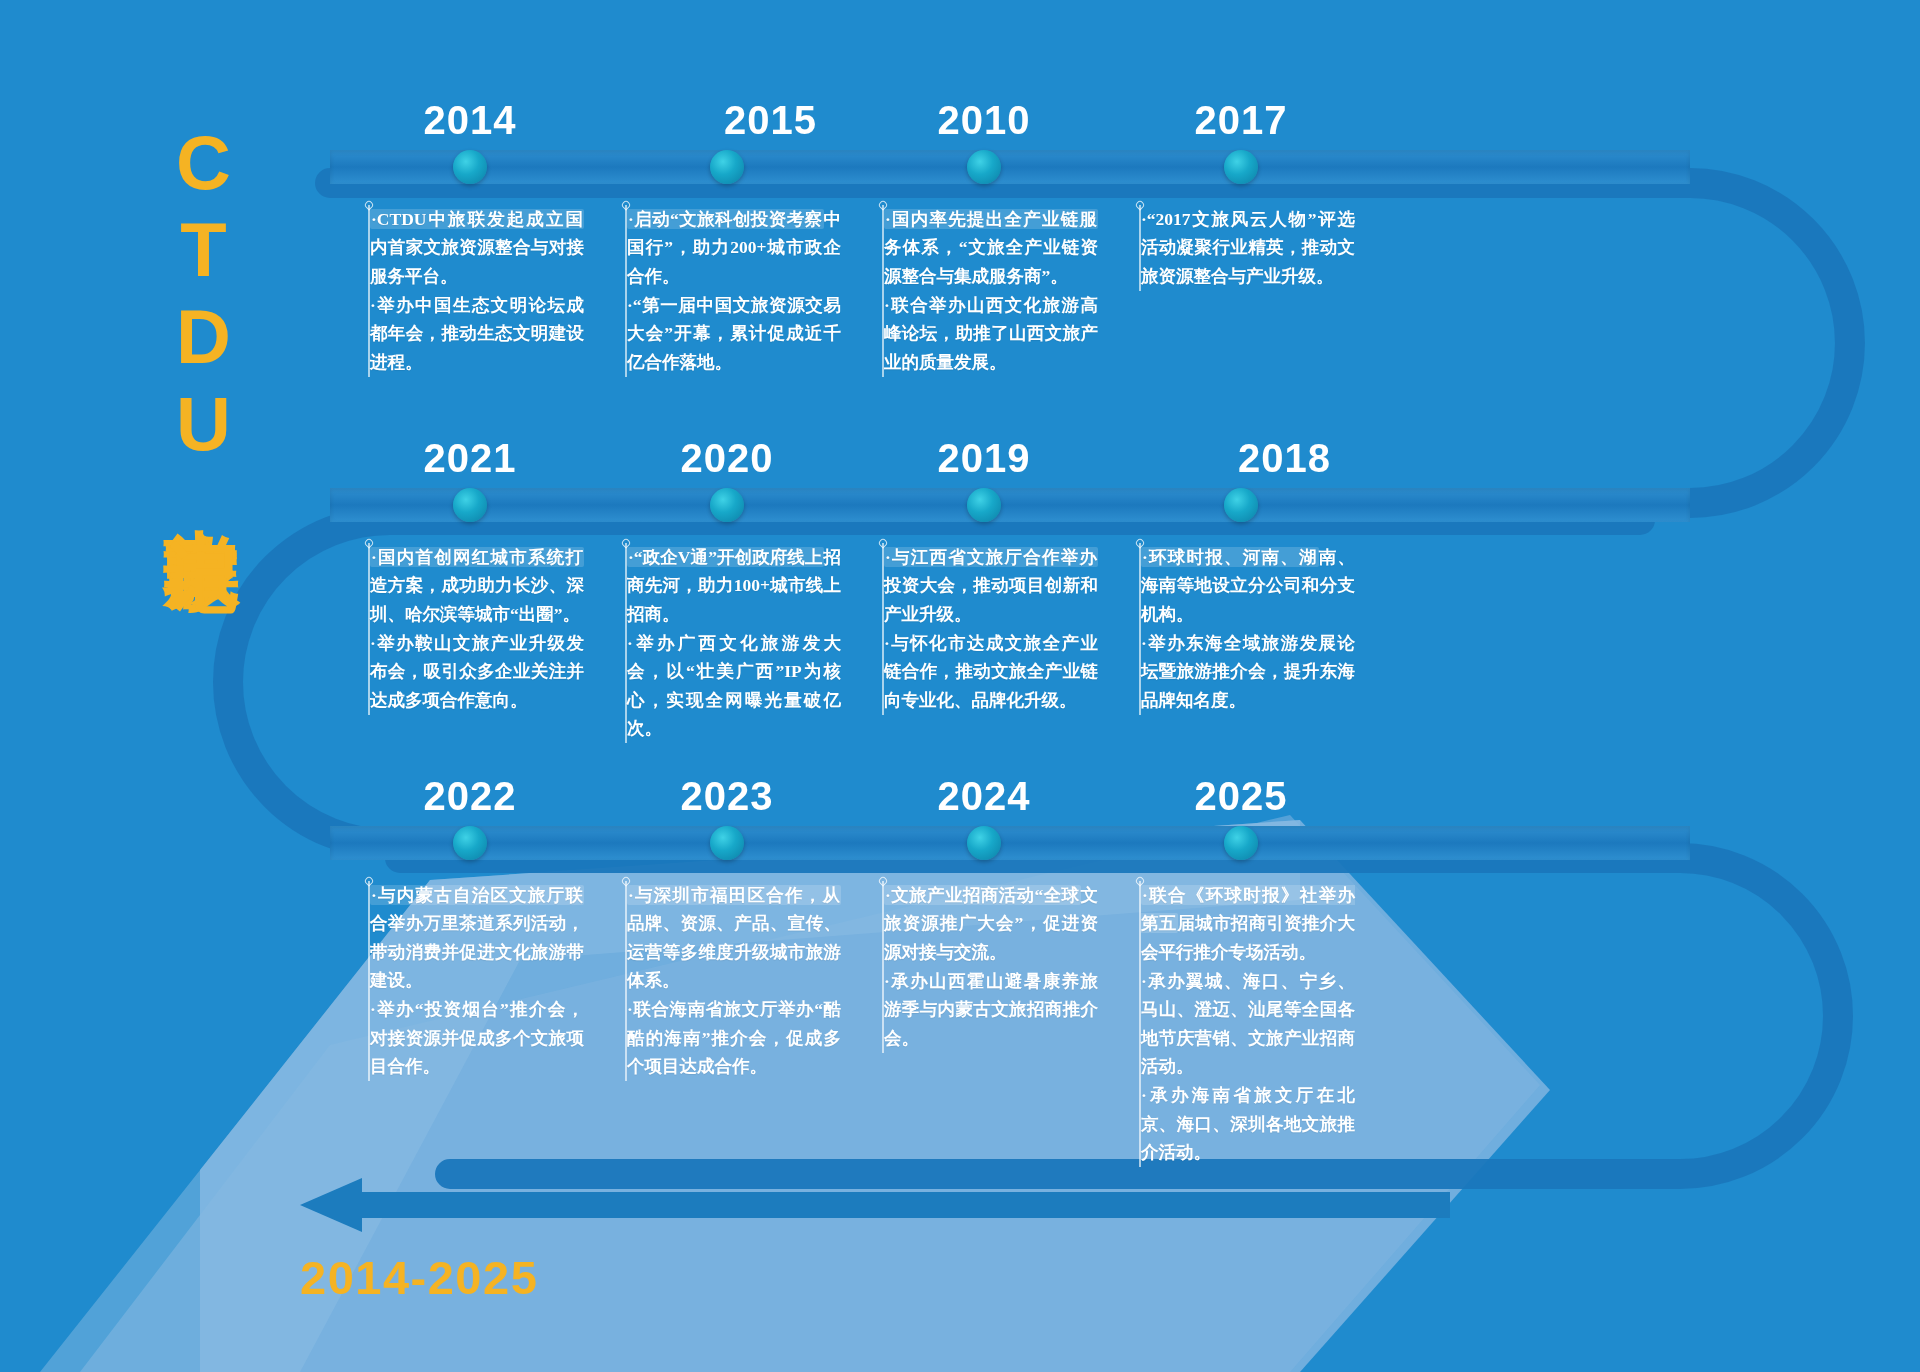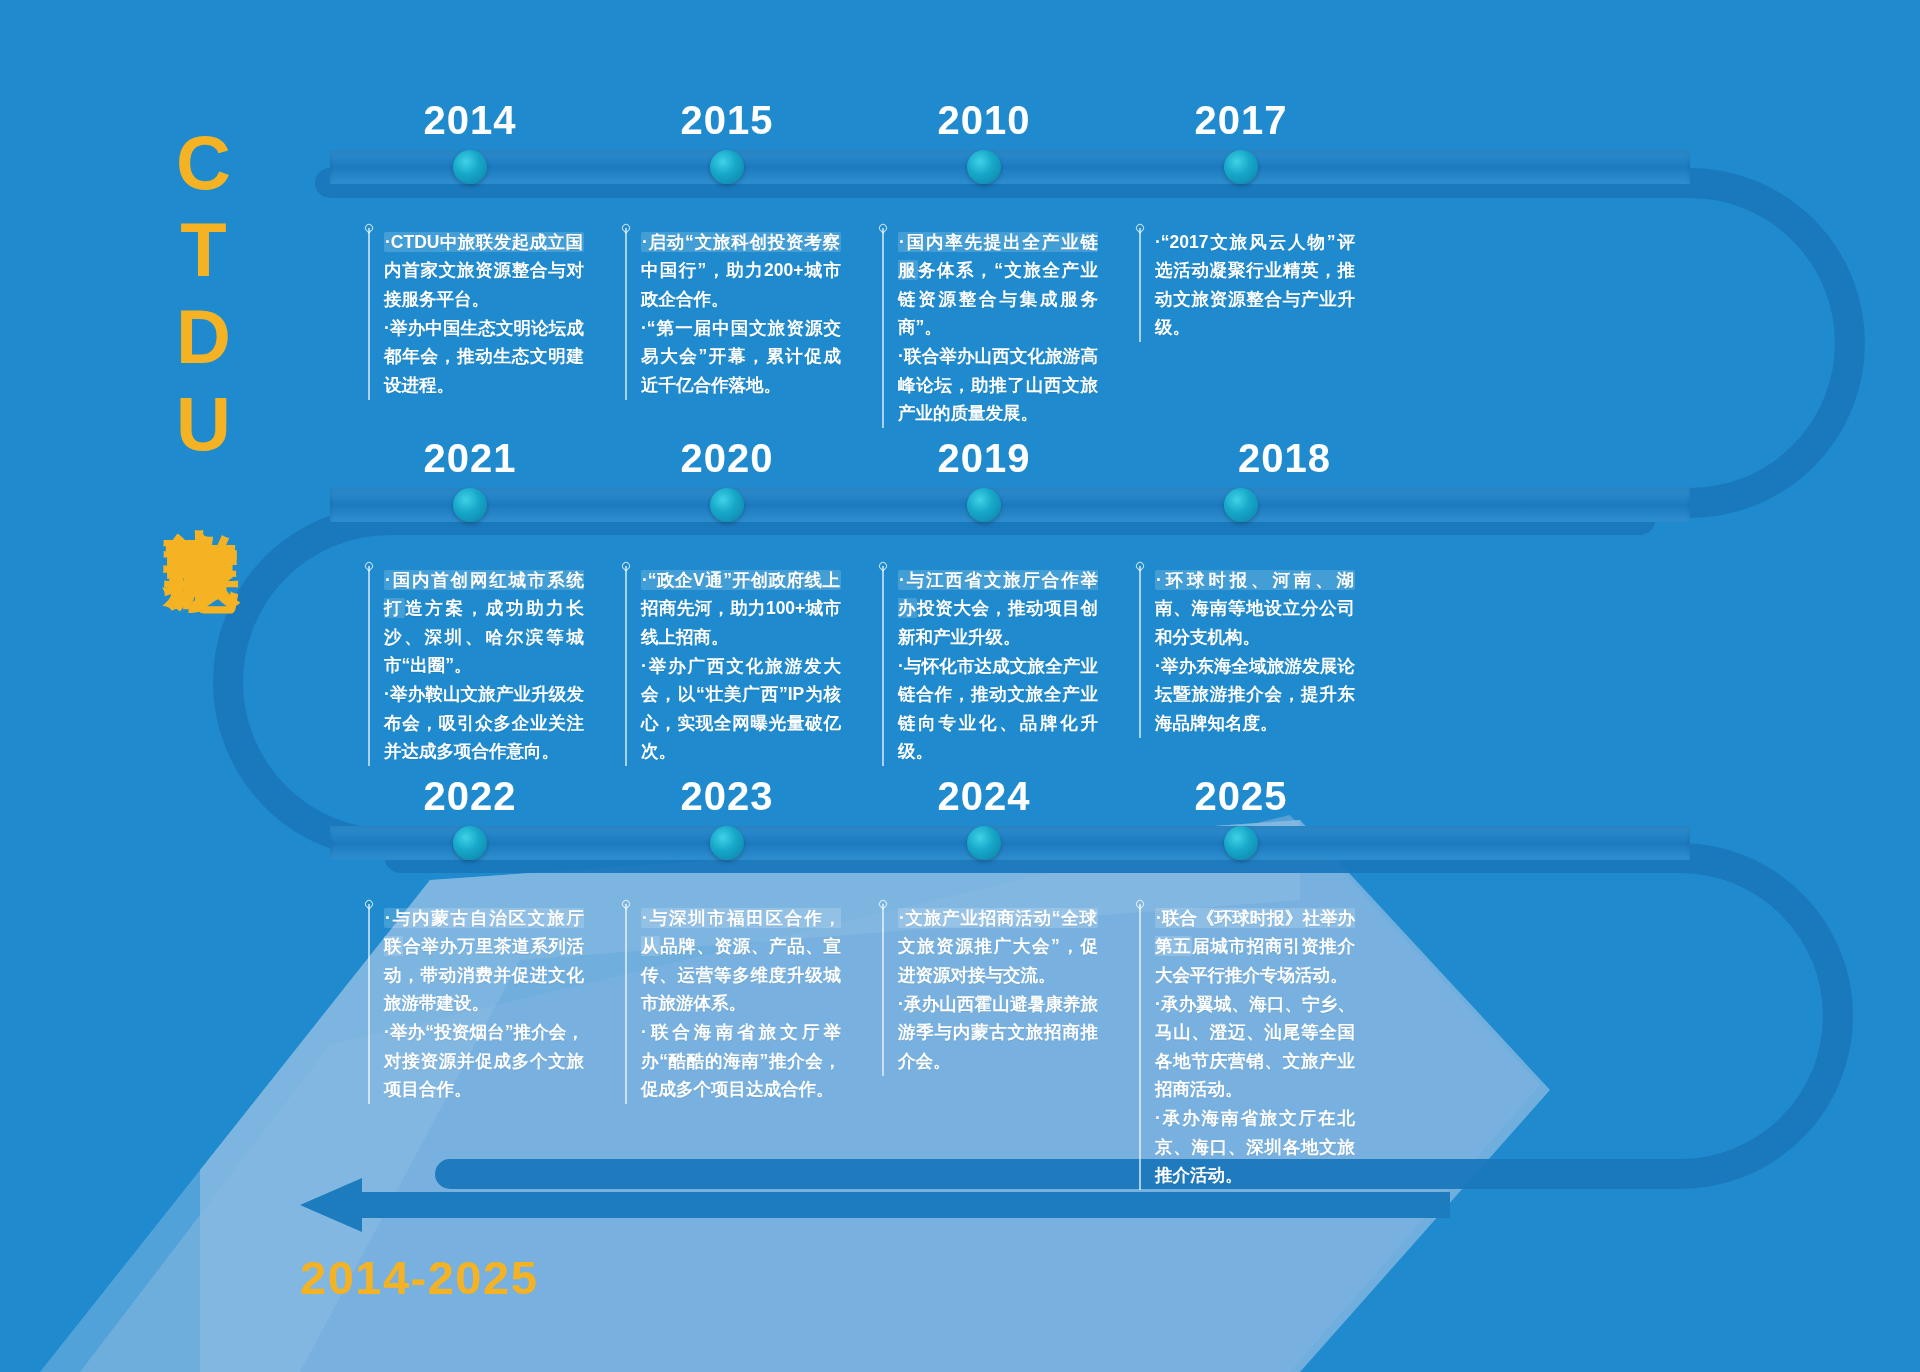"2015" div.year { text-align: none -> right }
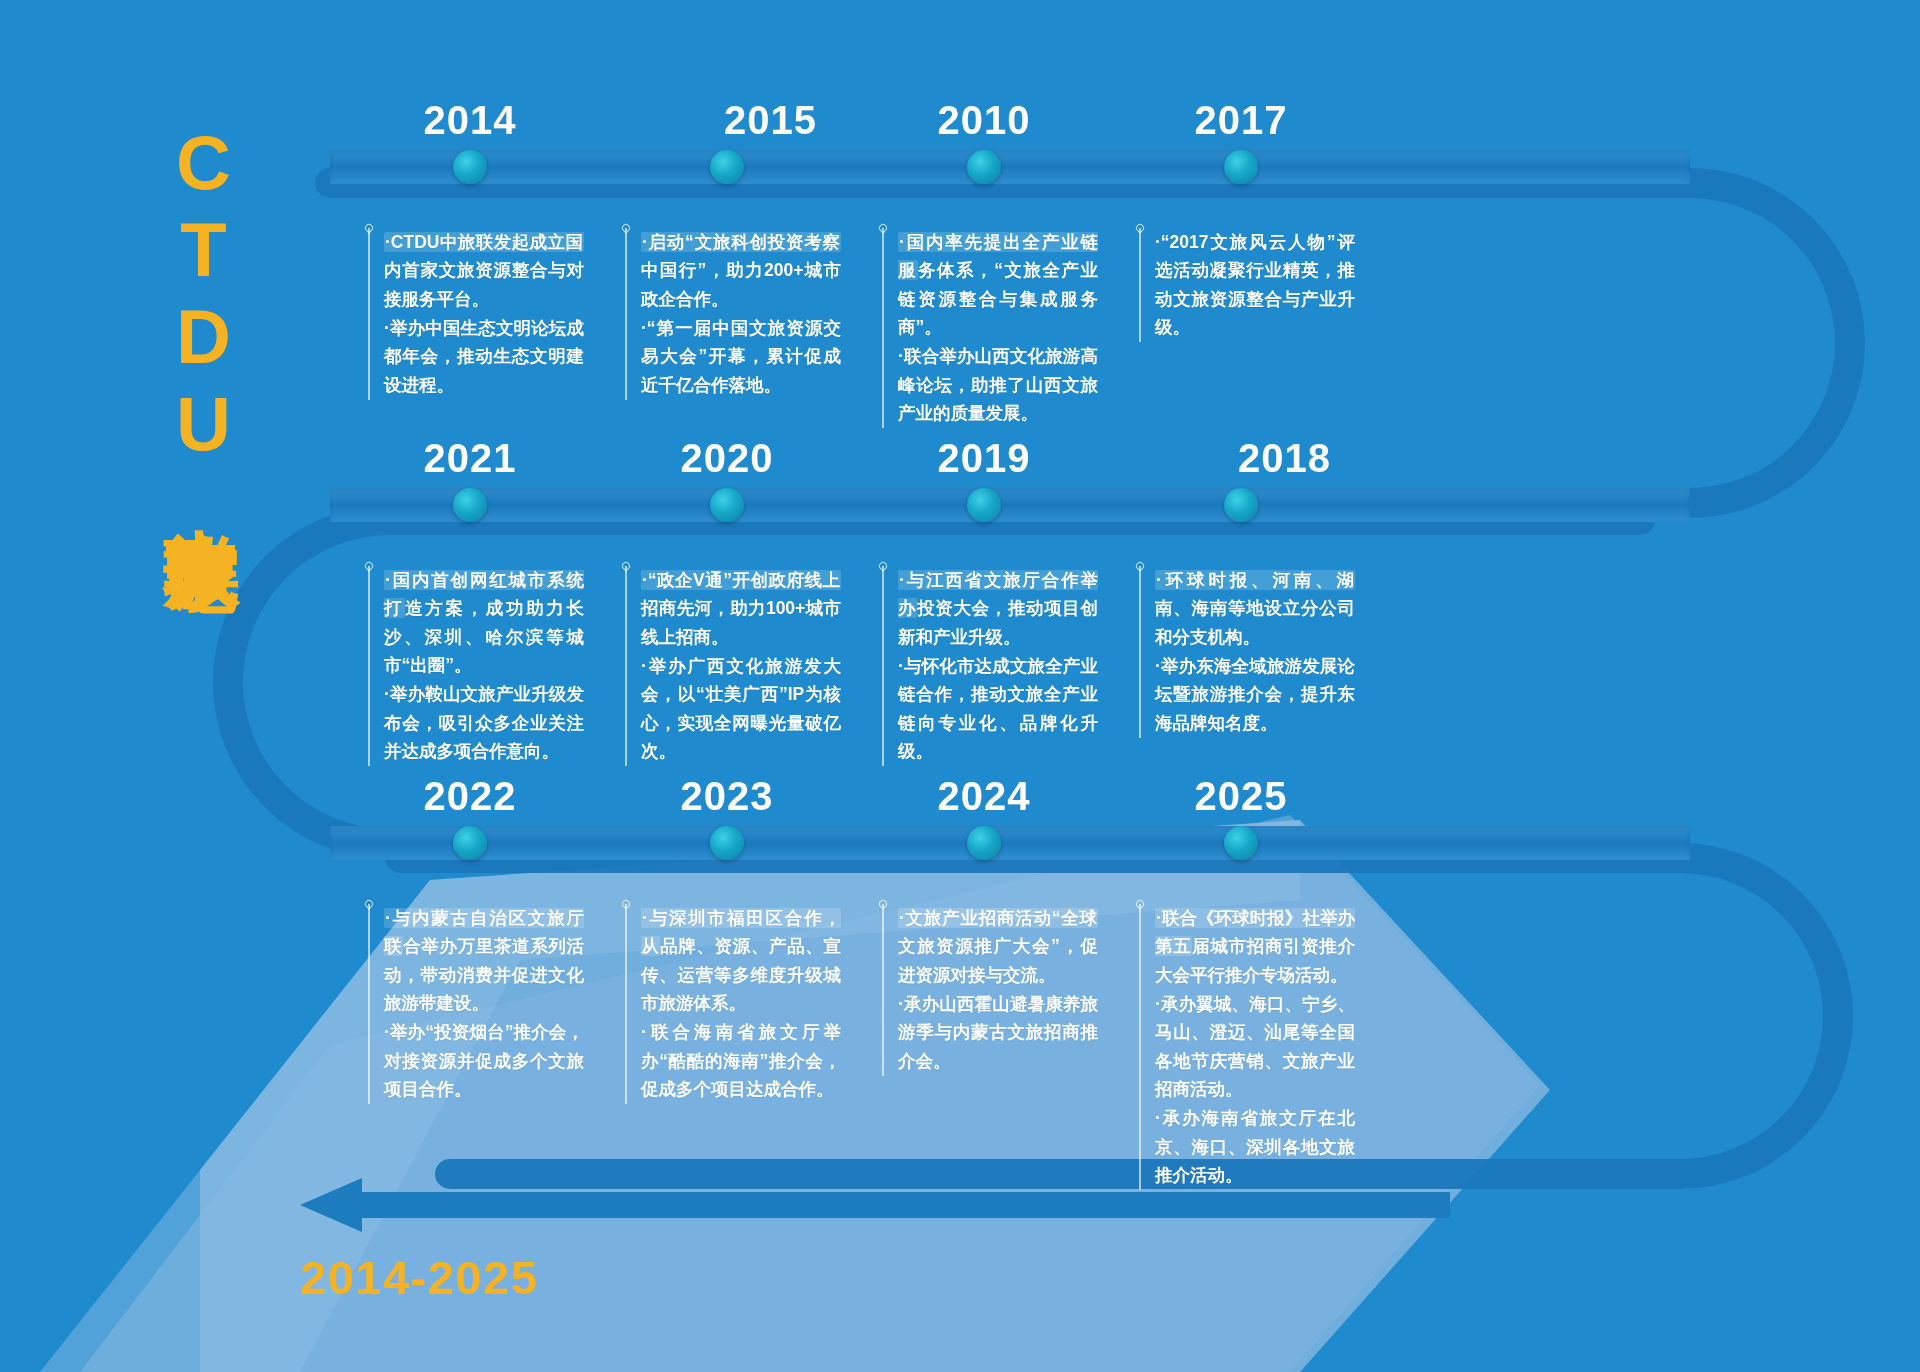"·CTDU中旅联发起成立国内首家文旅资源整合与对接服务平台。" .card { font-family: none -> Liberation Serif, serif; padding-left: 14px -> 0; top: 78px -> 55px }
